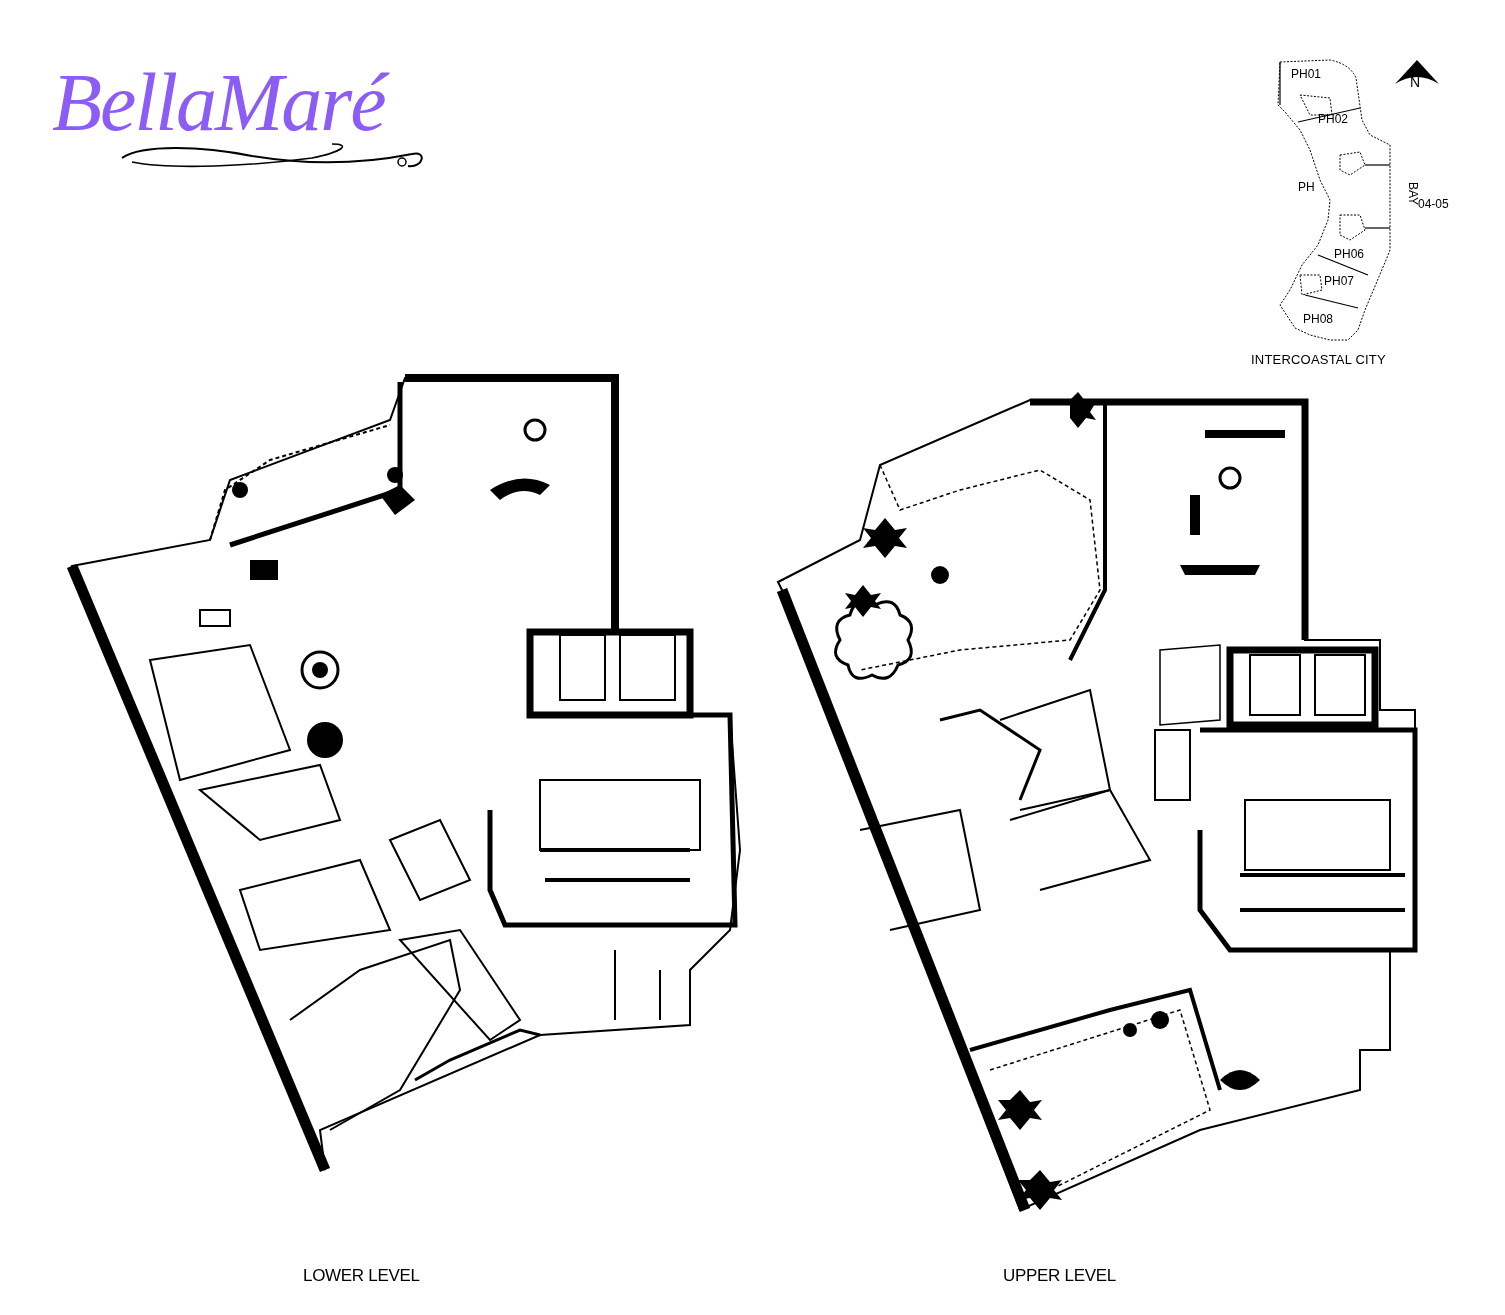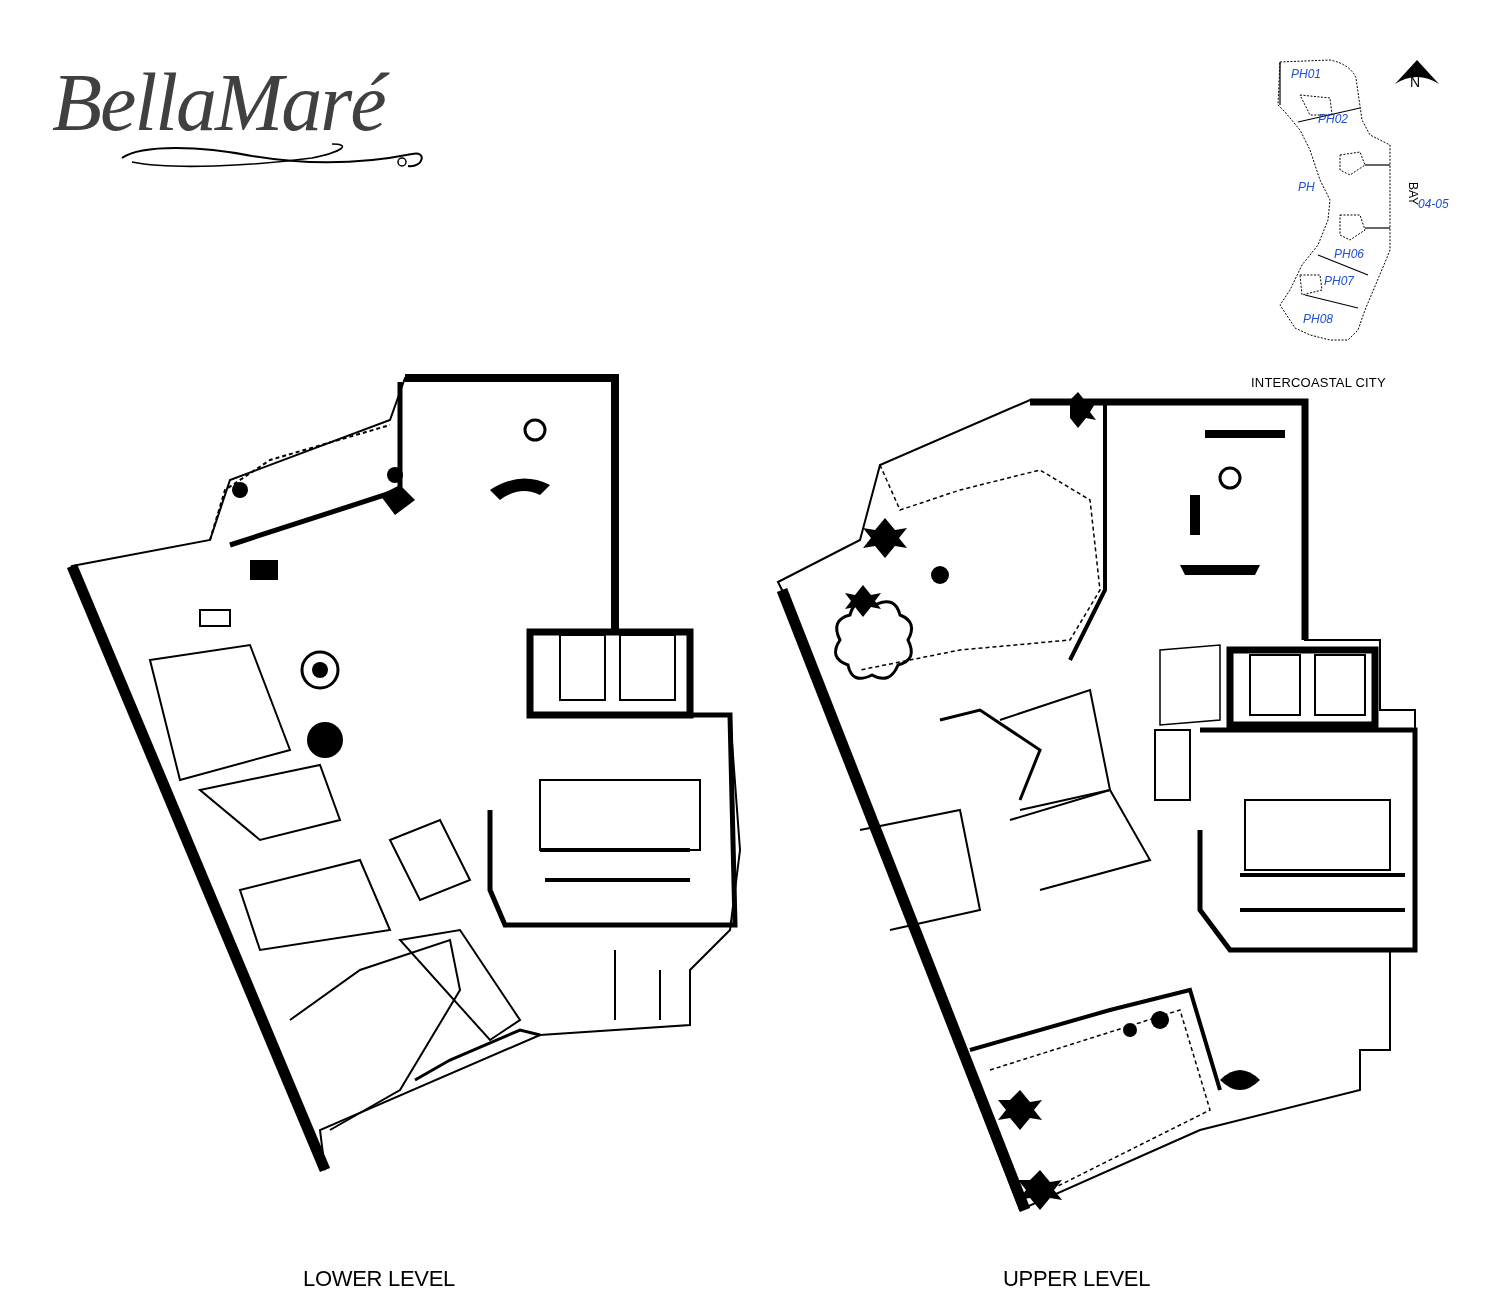"BellaMaré" .logo-text { color: #404040 -> #8b5cf6 }
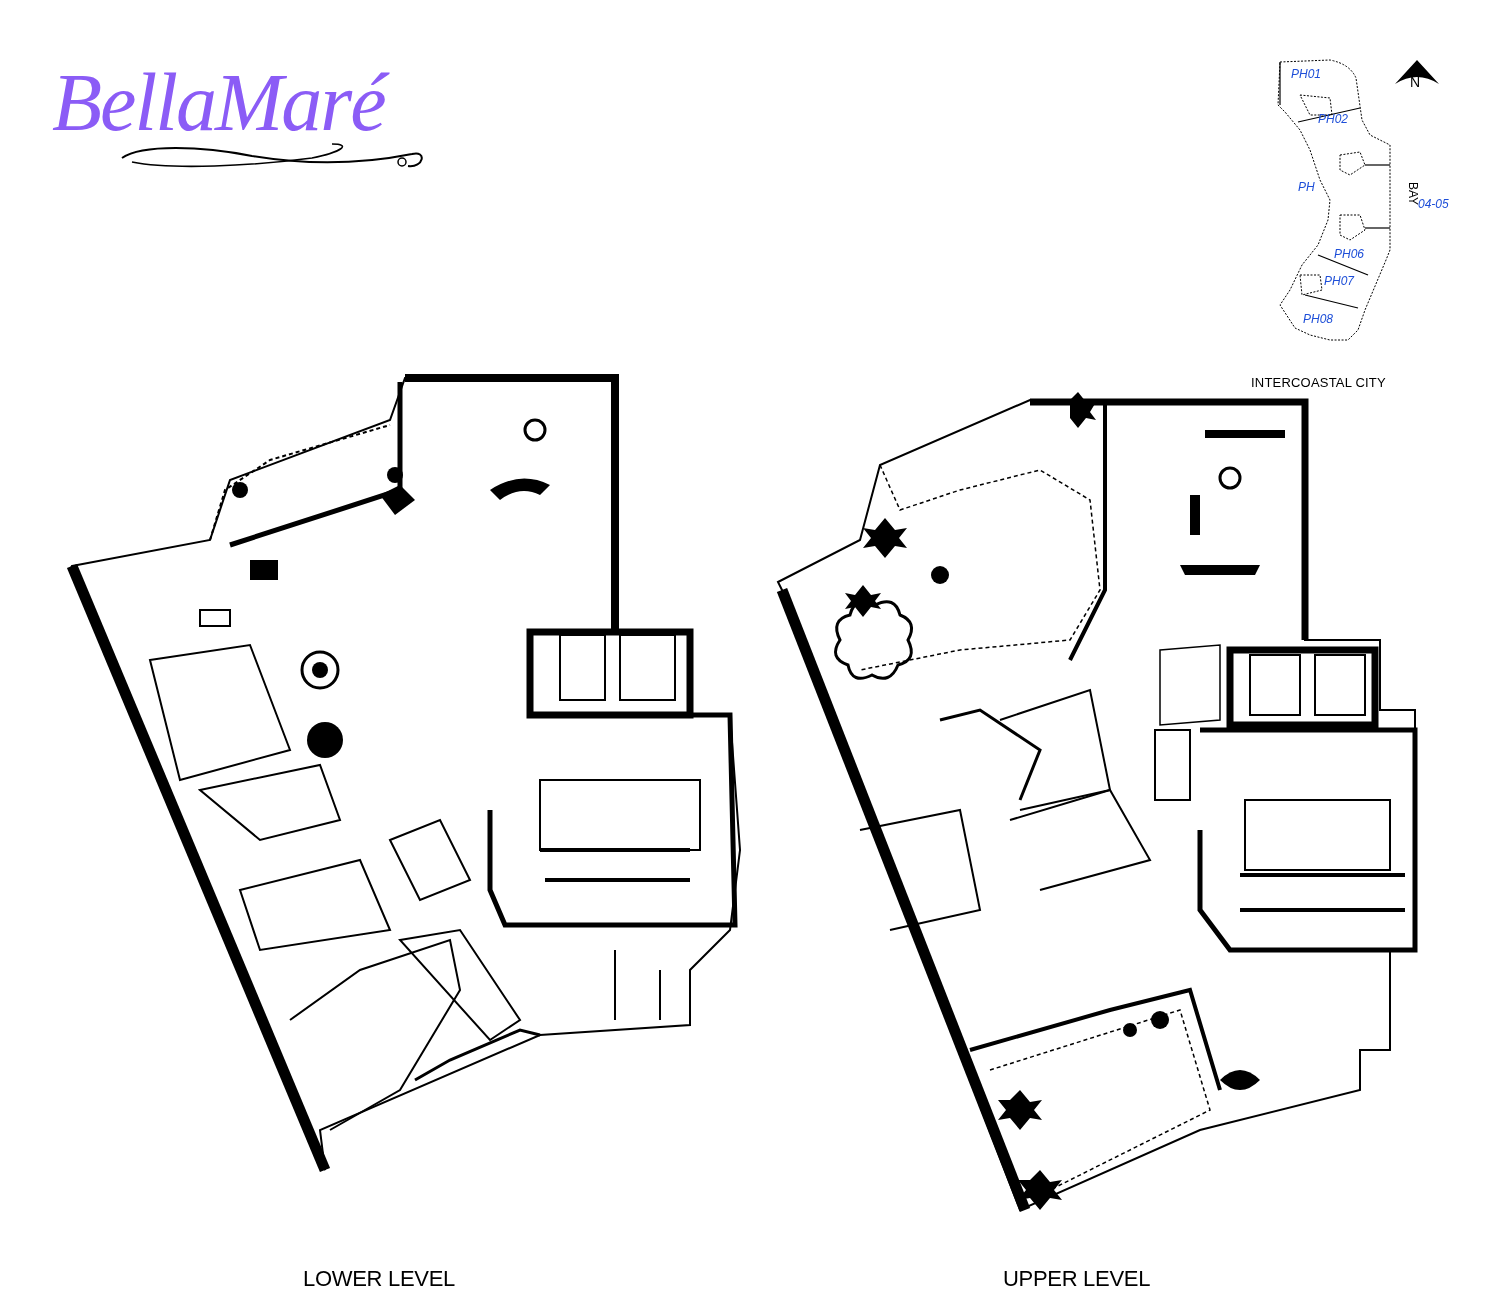"PH01" .keyplan-label { color: #1d4ed8 -> #000000; font-style: italic -> none }
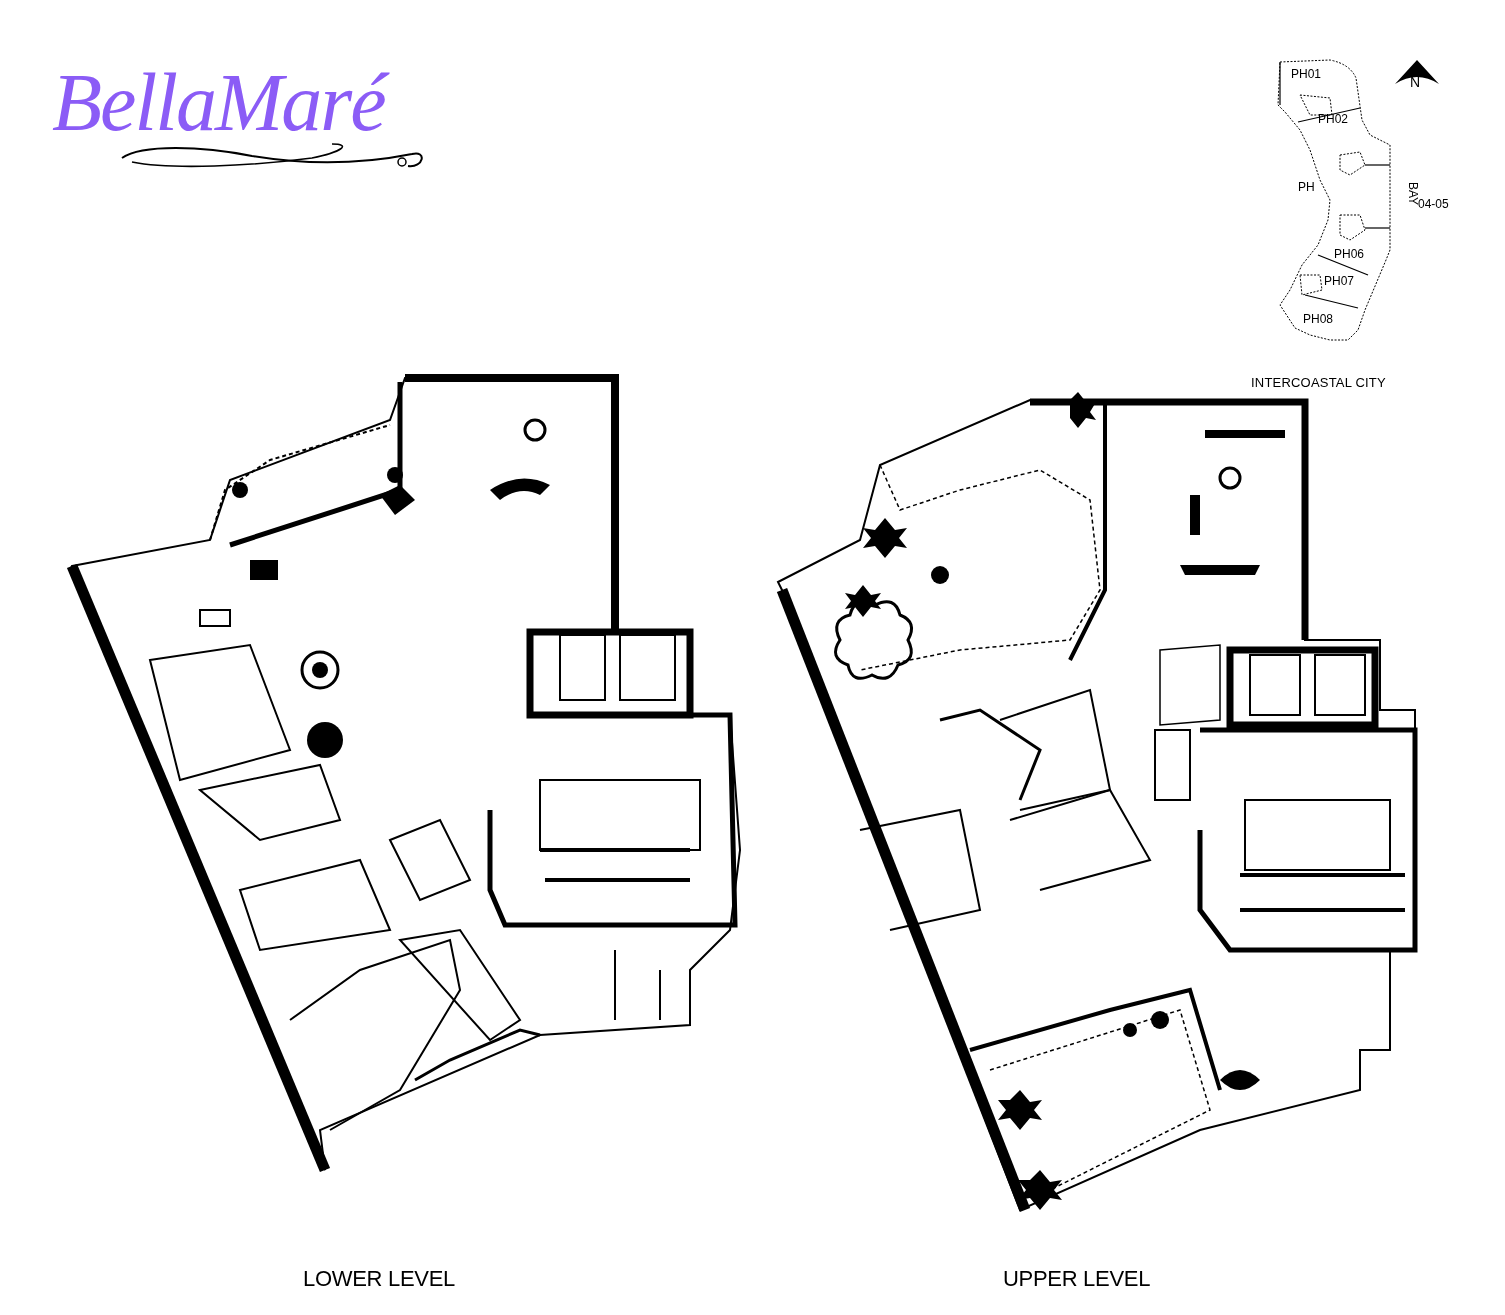"INTERCOASTAL CITY" .city-label { margin-top: 23px -> none }
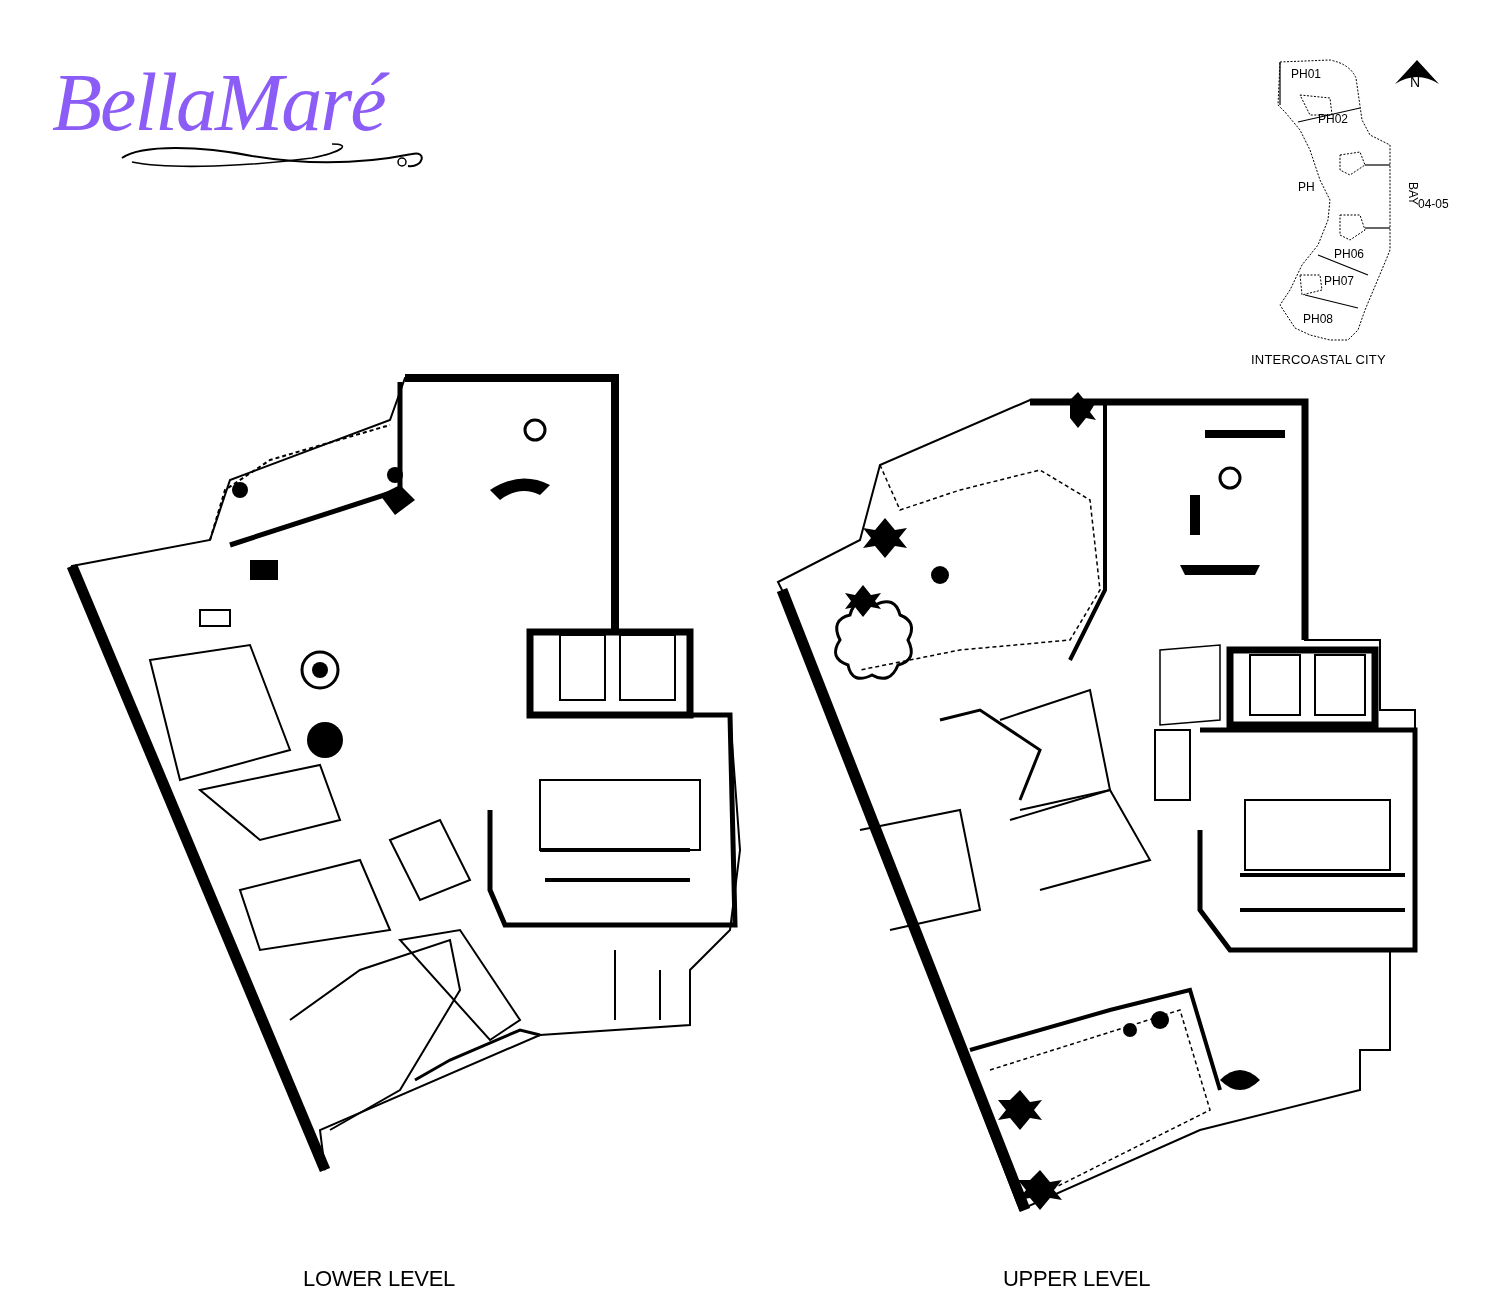"LOWER LEVEL" .level-label { font-size: 22px -> 17px }
